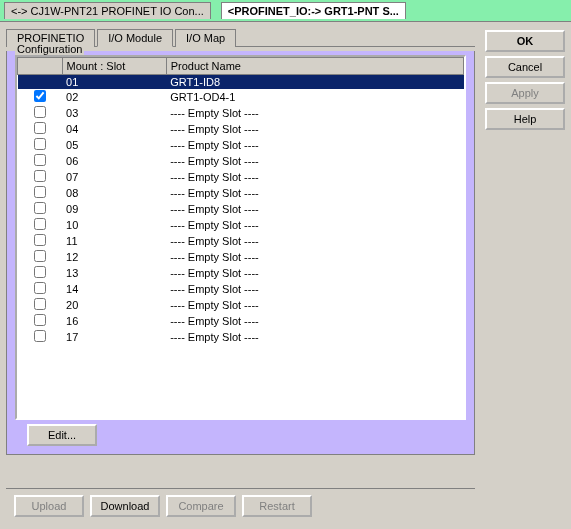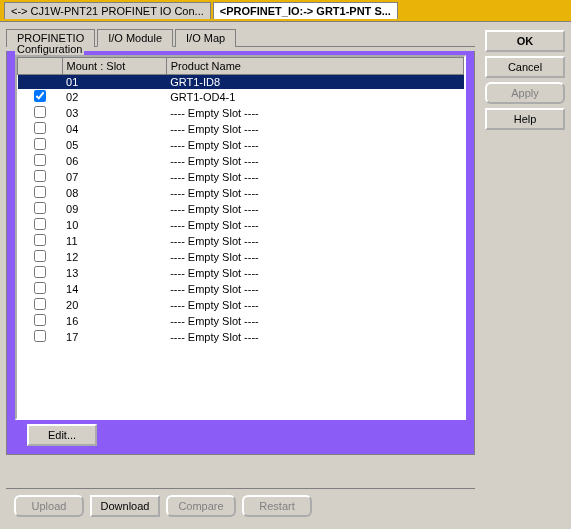"<-> CJ1W-PNT21 PROFINET IO Con..." .title-bar { background: #eab308 -> #86efac; gap: 2px -> 10px }
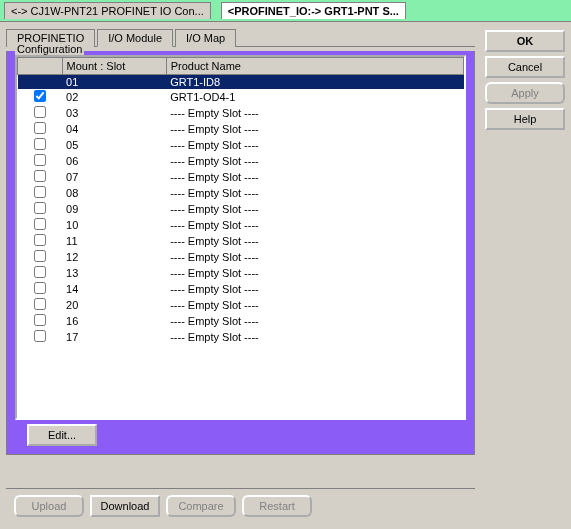"Configuration" .config-group { background: #8b5cf6 -> #c4b5fd }
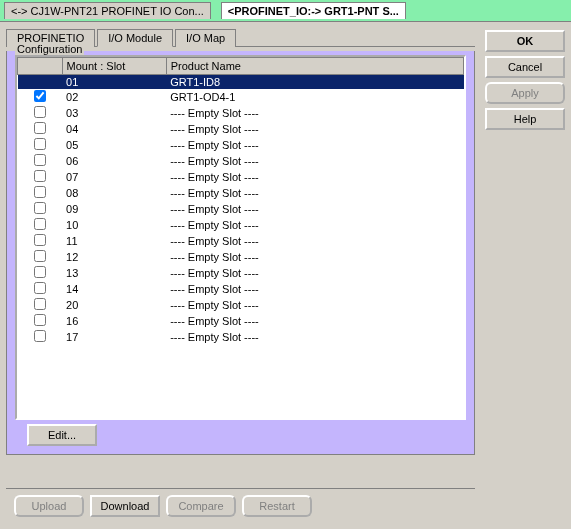"Apply" .btn:disabled, .btn.disabled { border-radius: 6px -> none }
